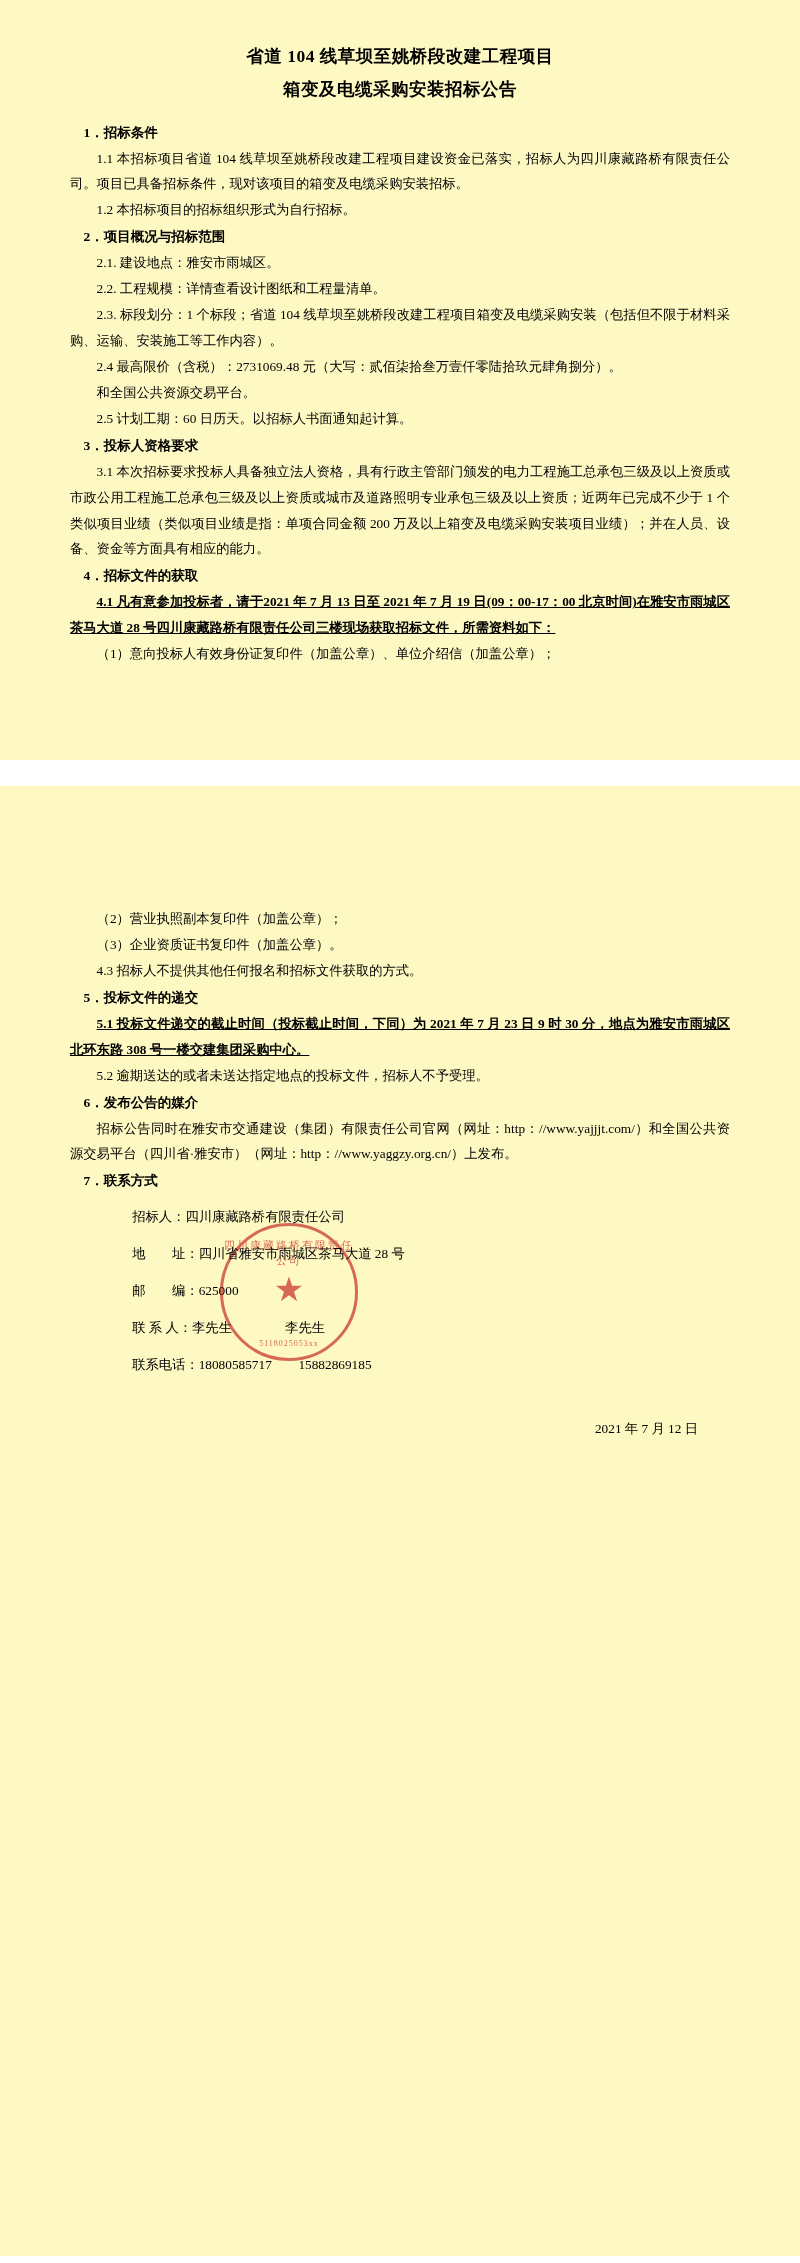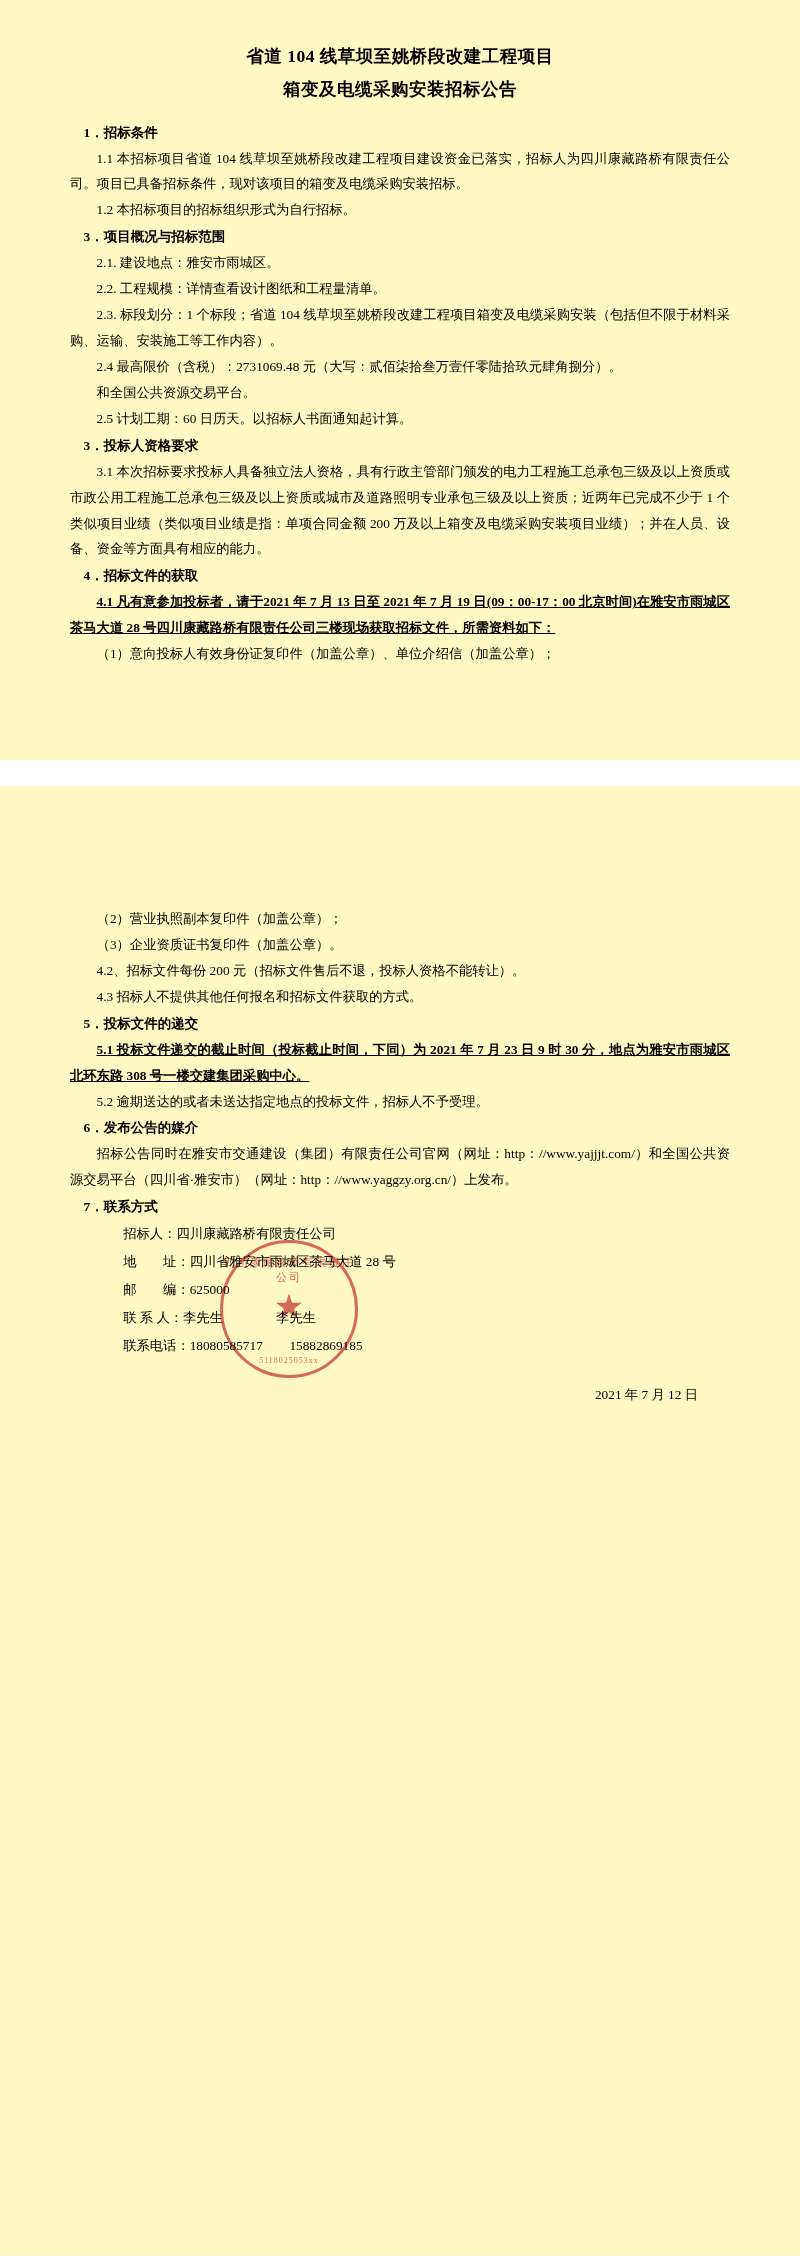"3．项目概况与招标范围" div.sec-head { text: 3 -> 2 }
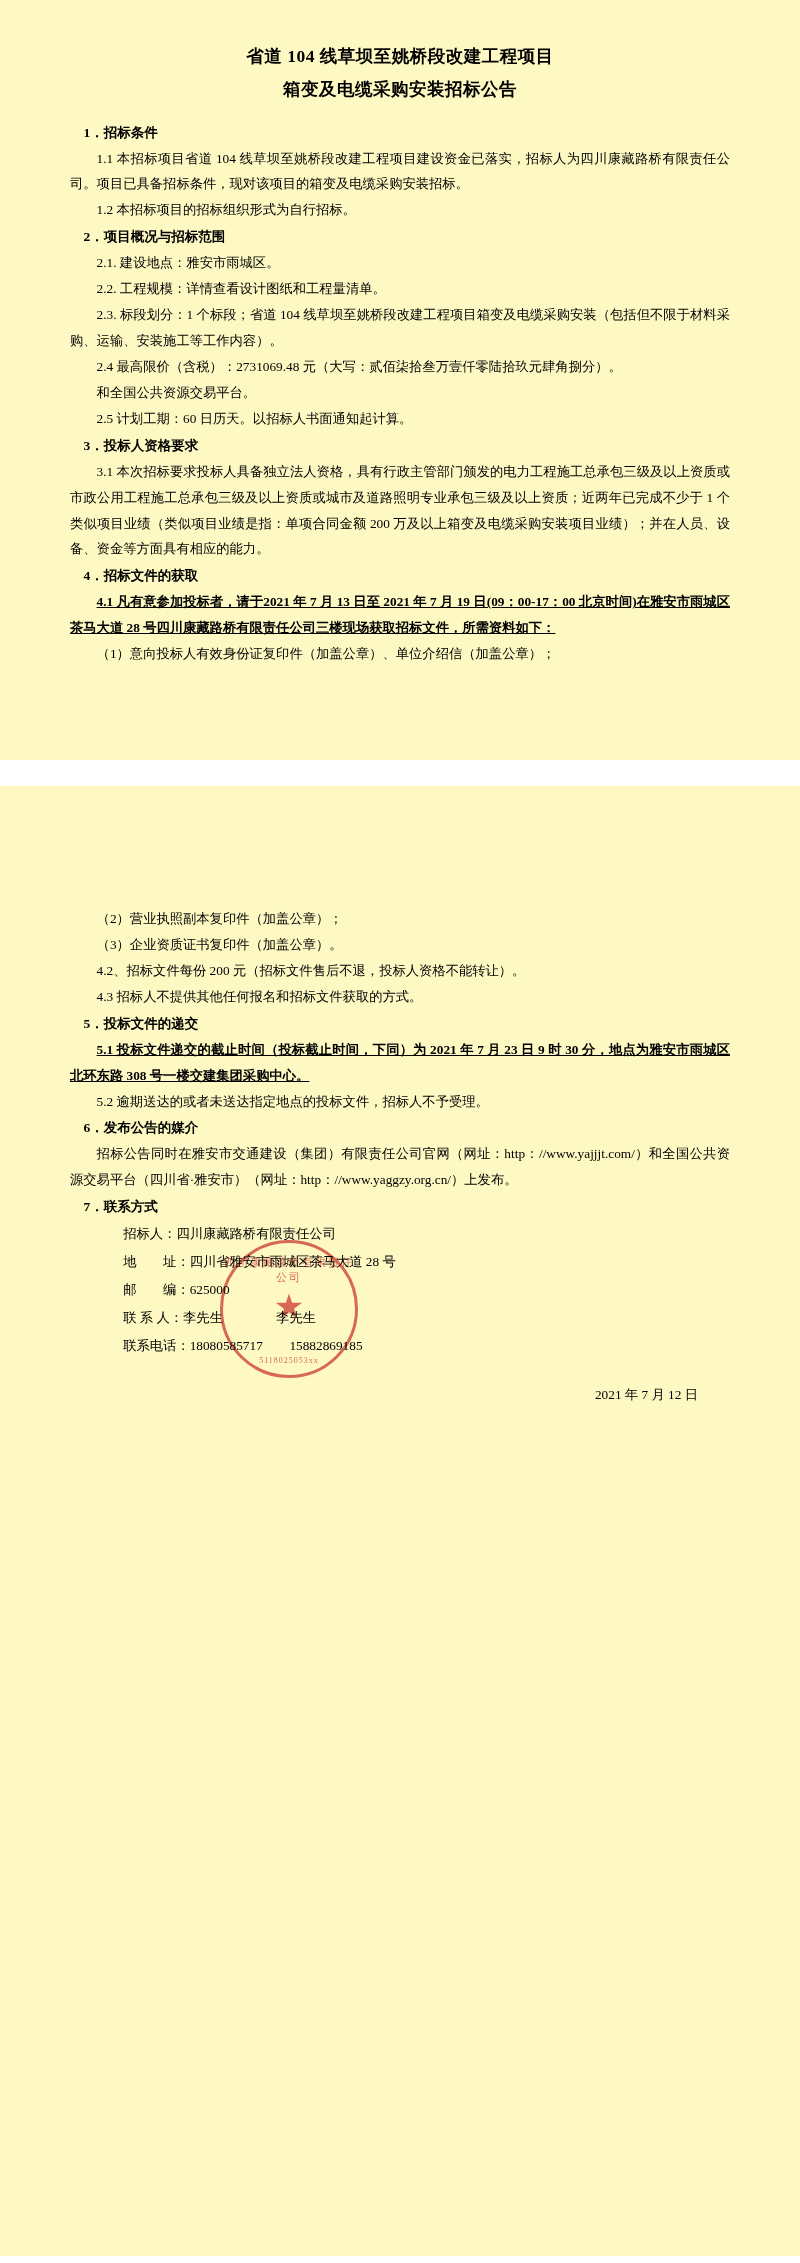"4.2、招标文件每份 200 元（招标文件售后不退，投标人资格不能转让）。" p.para { html: <p>4.2、招标文件每份 200 元（招标文件售后不退，投标人资格不能转让）。</p> -> none }
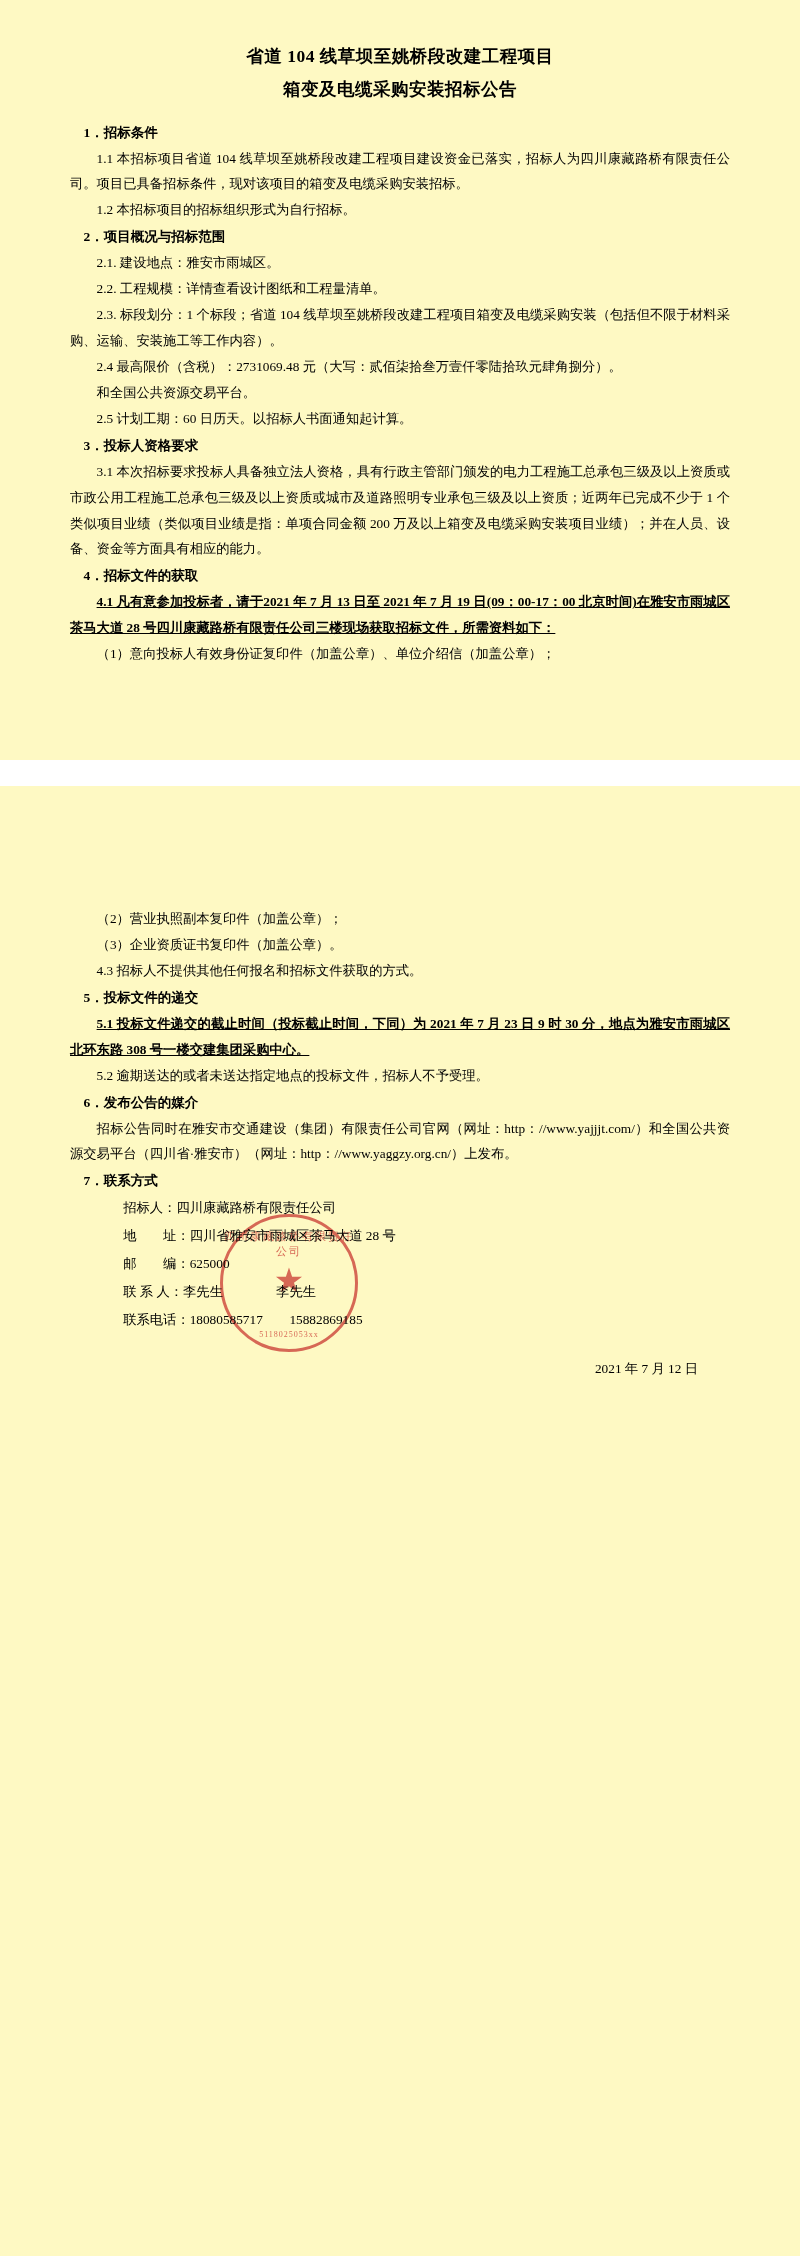"招标人：四川康藏路桥有限责任公司" .contact-line { margin: 0 -> 9px }
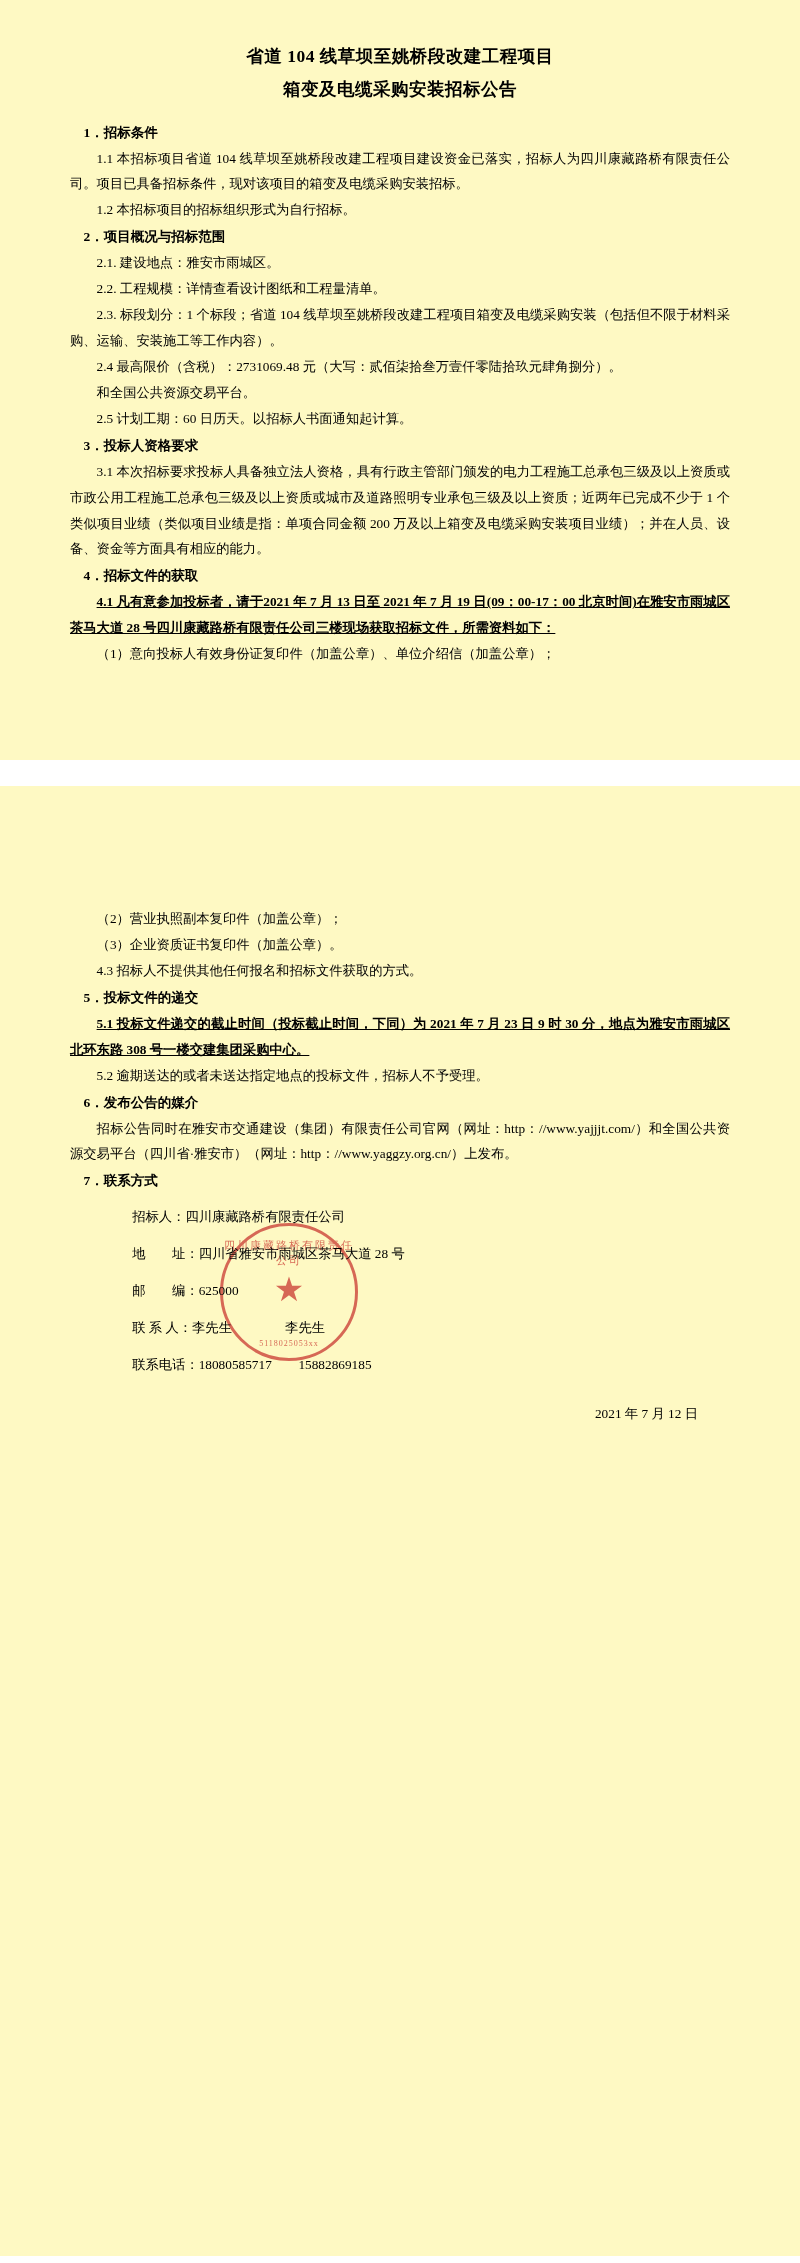"2021 年 7 月 12" .date-line { margin-top: 26px -> 41px }
